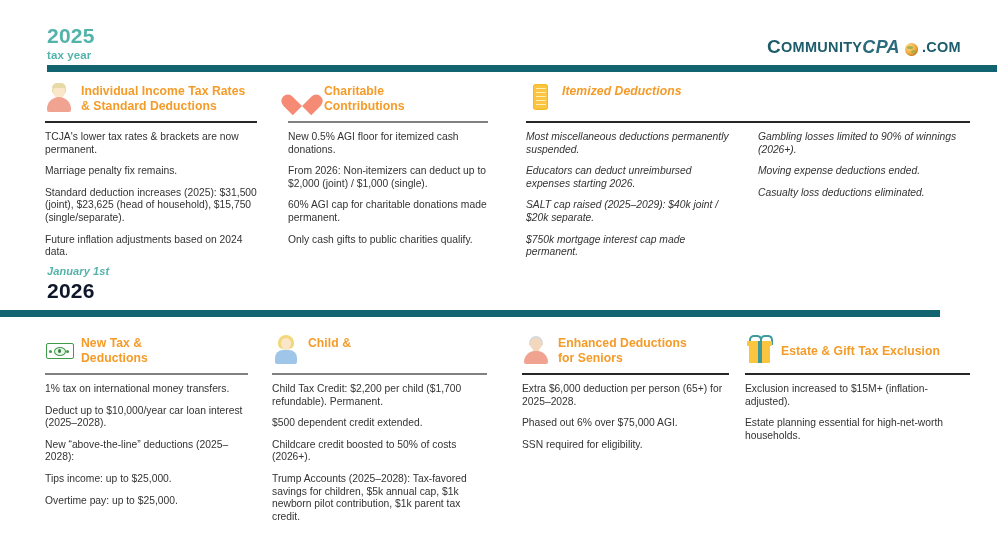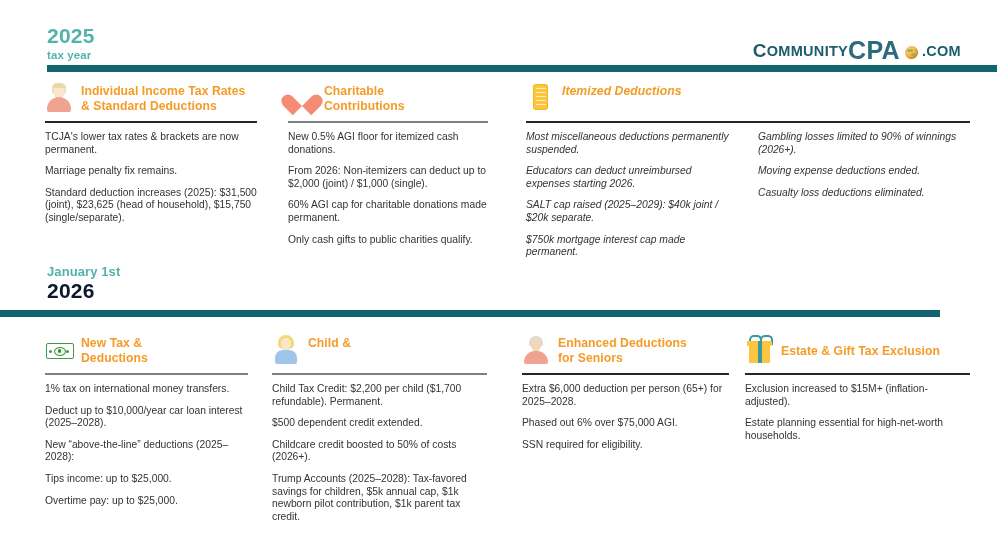"CPA" .logo .cpa { font-size: 25px -> 18px; font-style: none -> italic }
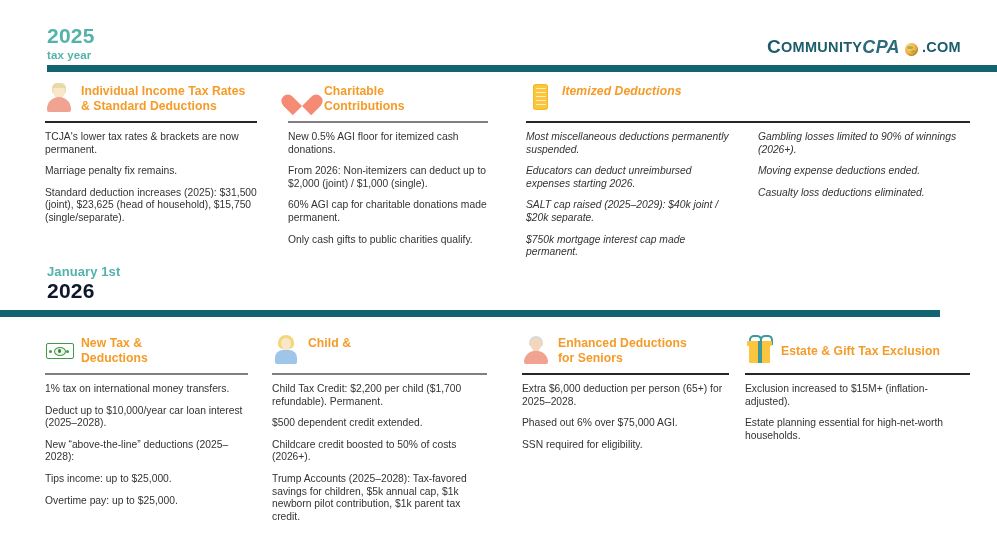"Future inflation adjustments based on" div.bullet { html: none -> <div>Future inflation adjustments based on 2024 data.</div> }
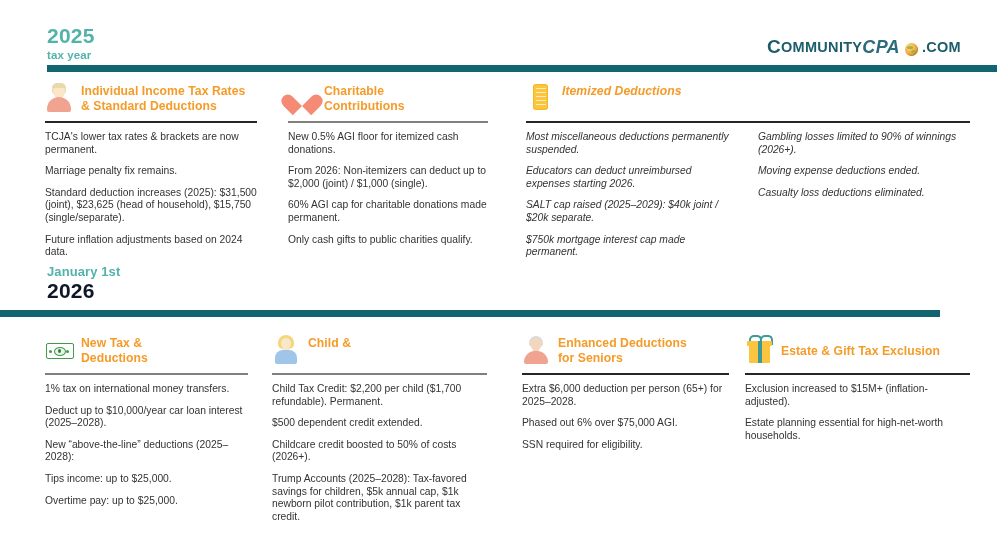"January 1st" .mid-sub { font-size: 13px -> 11px; font-style: none -> italic }
